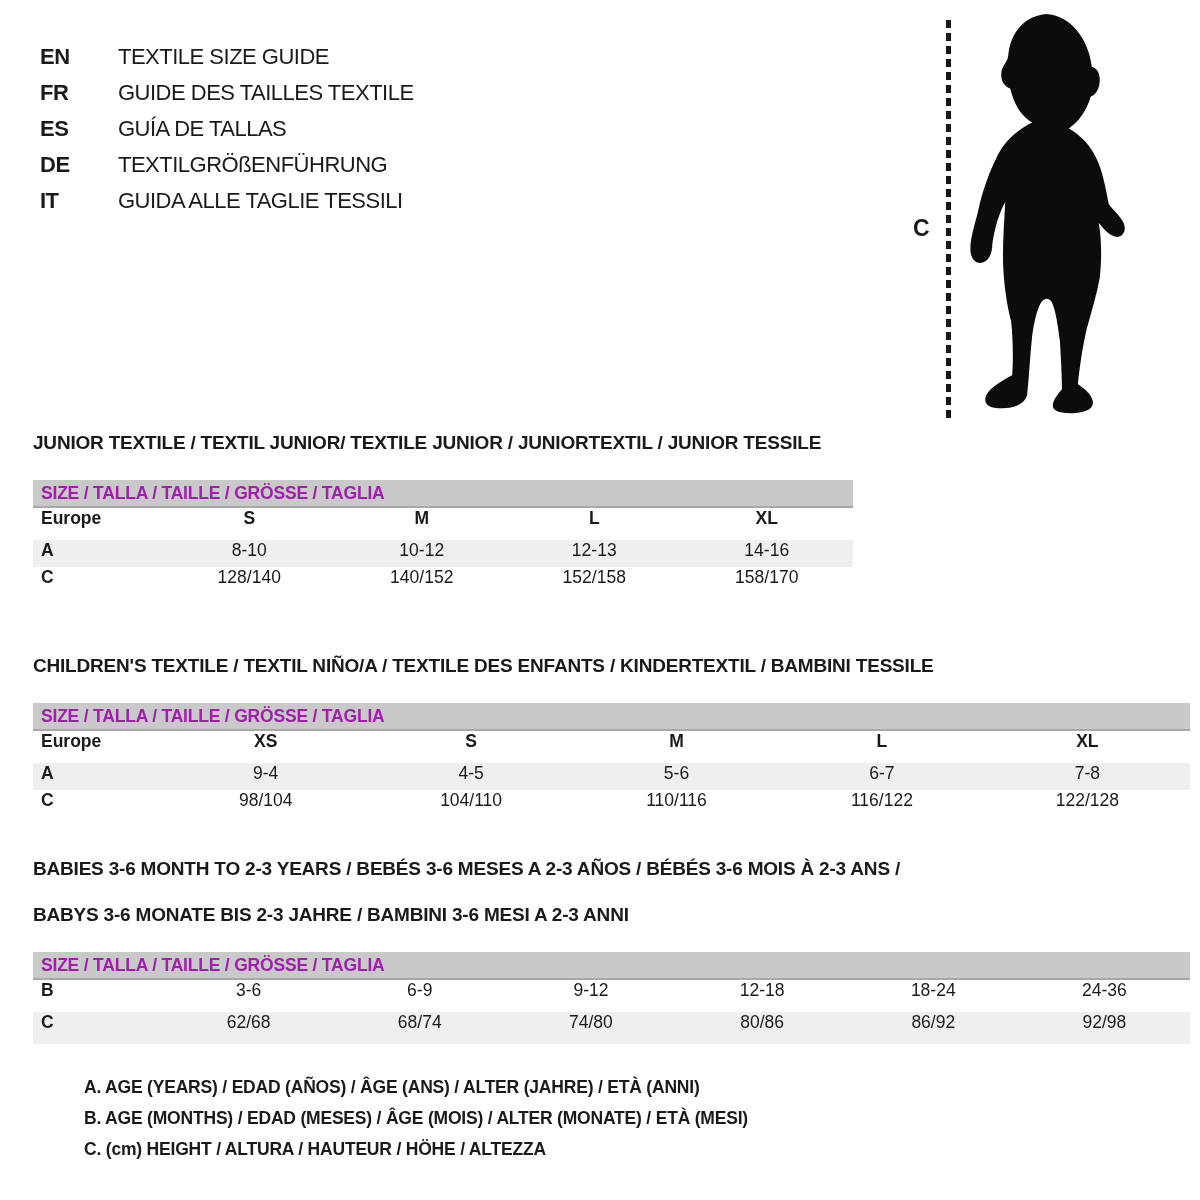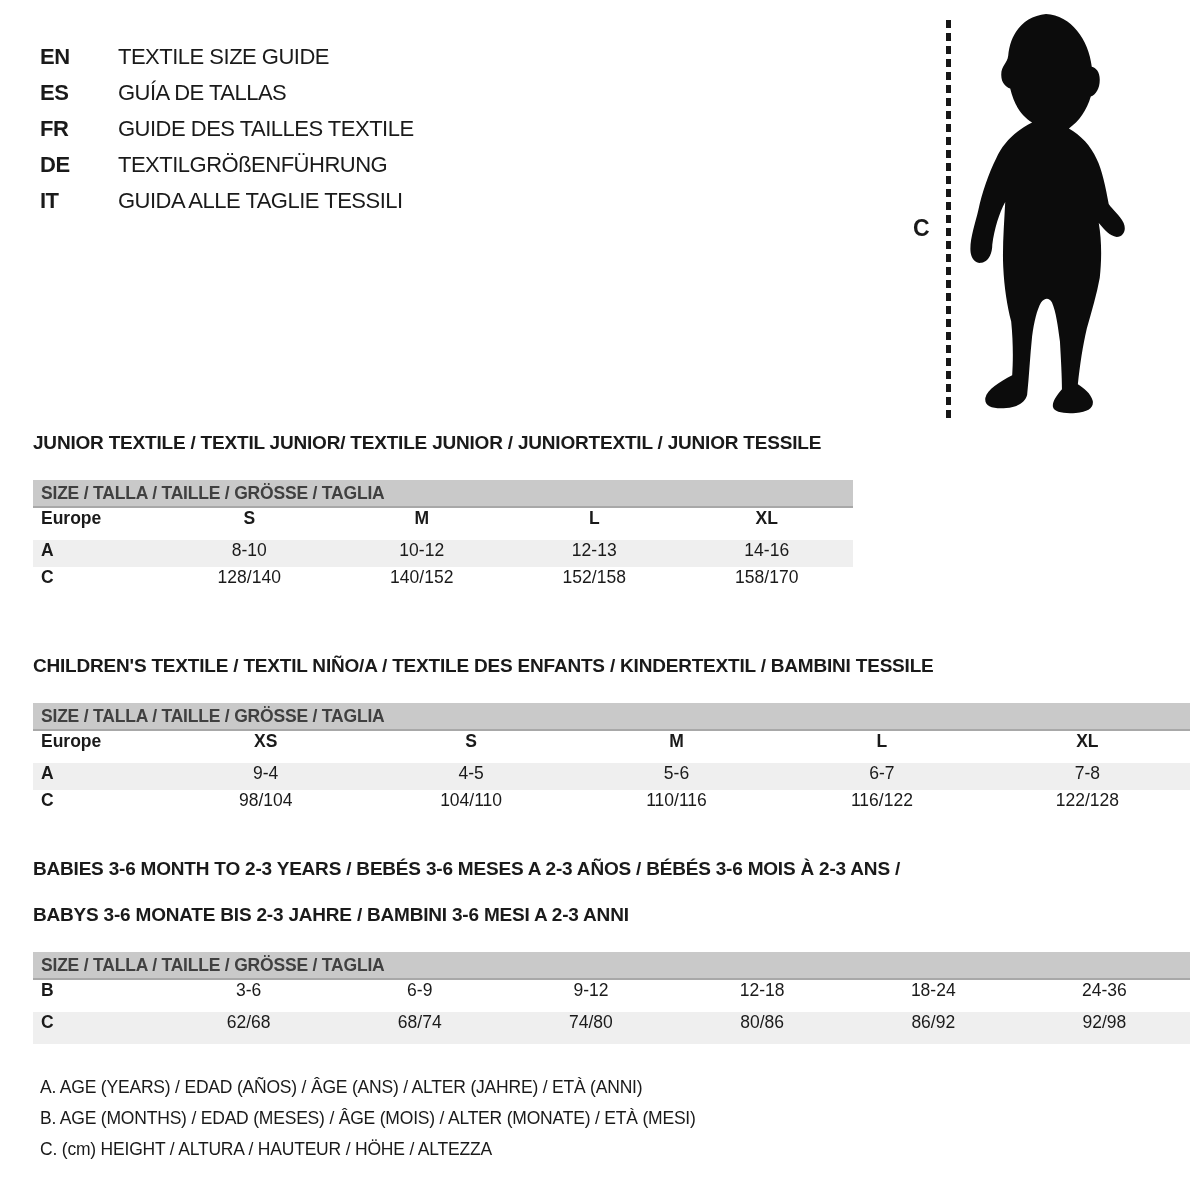"ES" div.lang-row { order: before "FR" -> after "FR" }
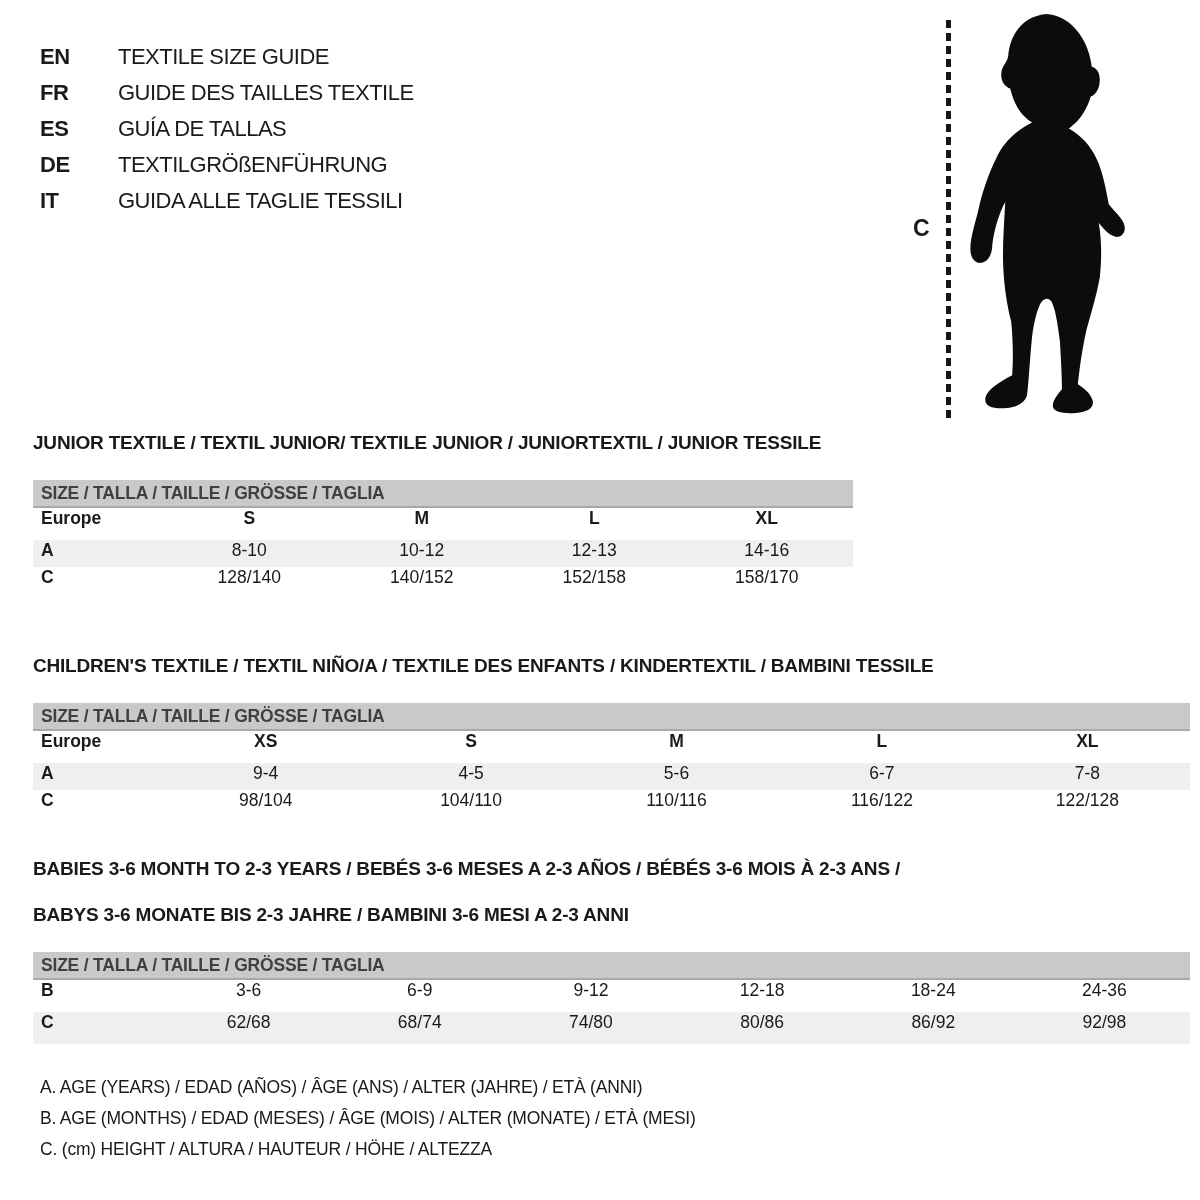"SIZE / TALLA / TAILLE" .size-bar { color: #404040 -> #a21caf }
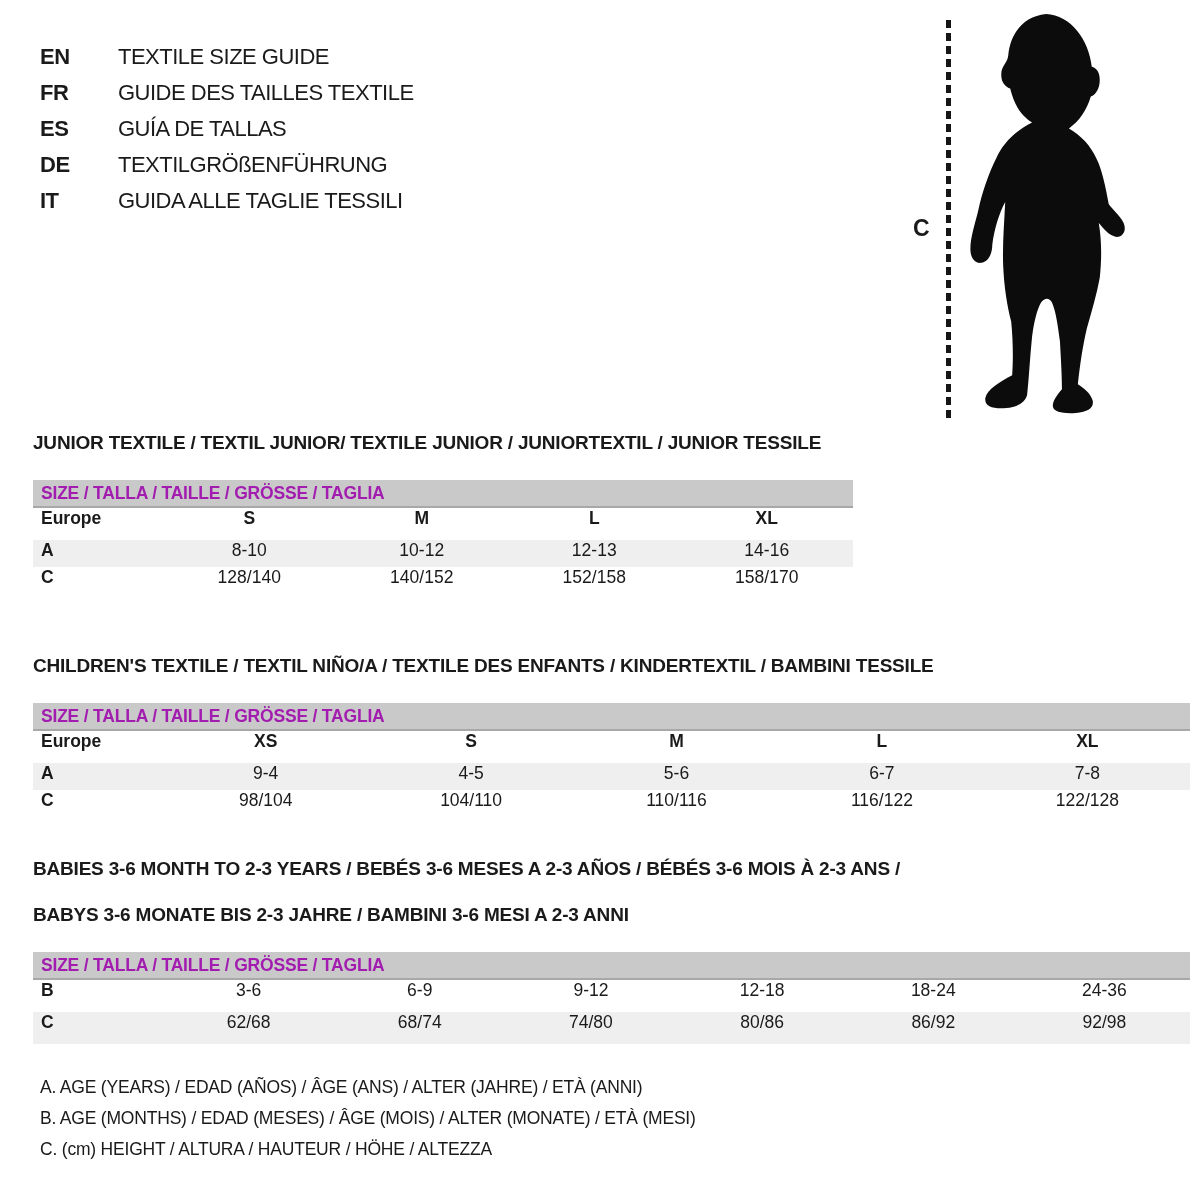"A. AGE (YEARS) / EDAD" .legend-line { font-weight: normal -> bold; margin-left: none -> 44px }
